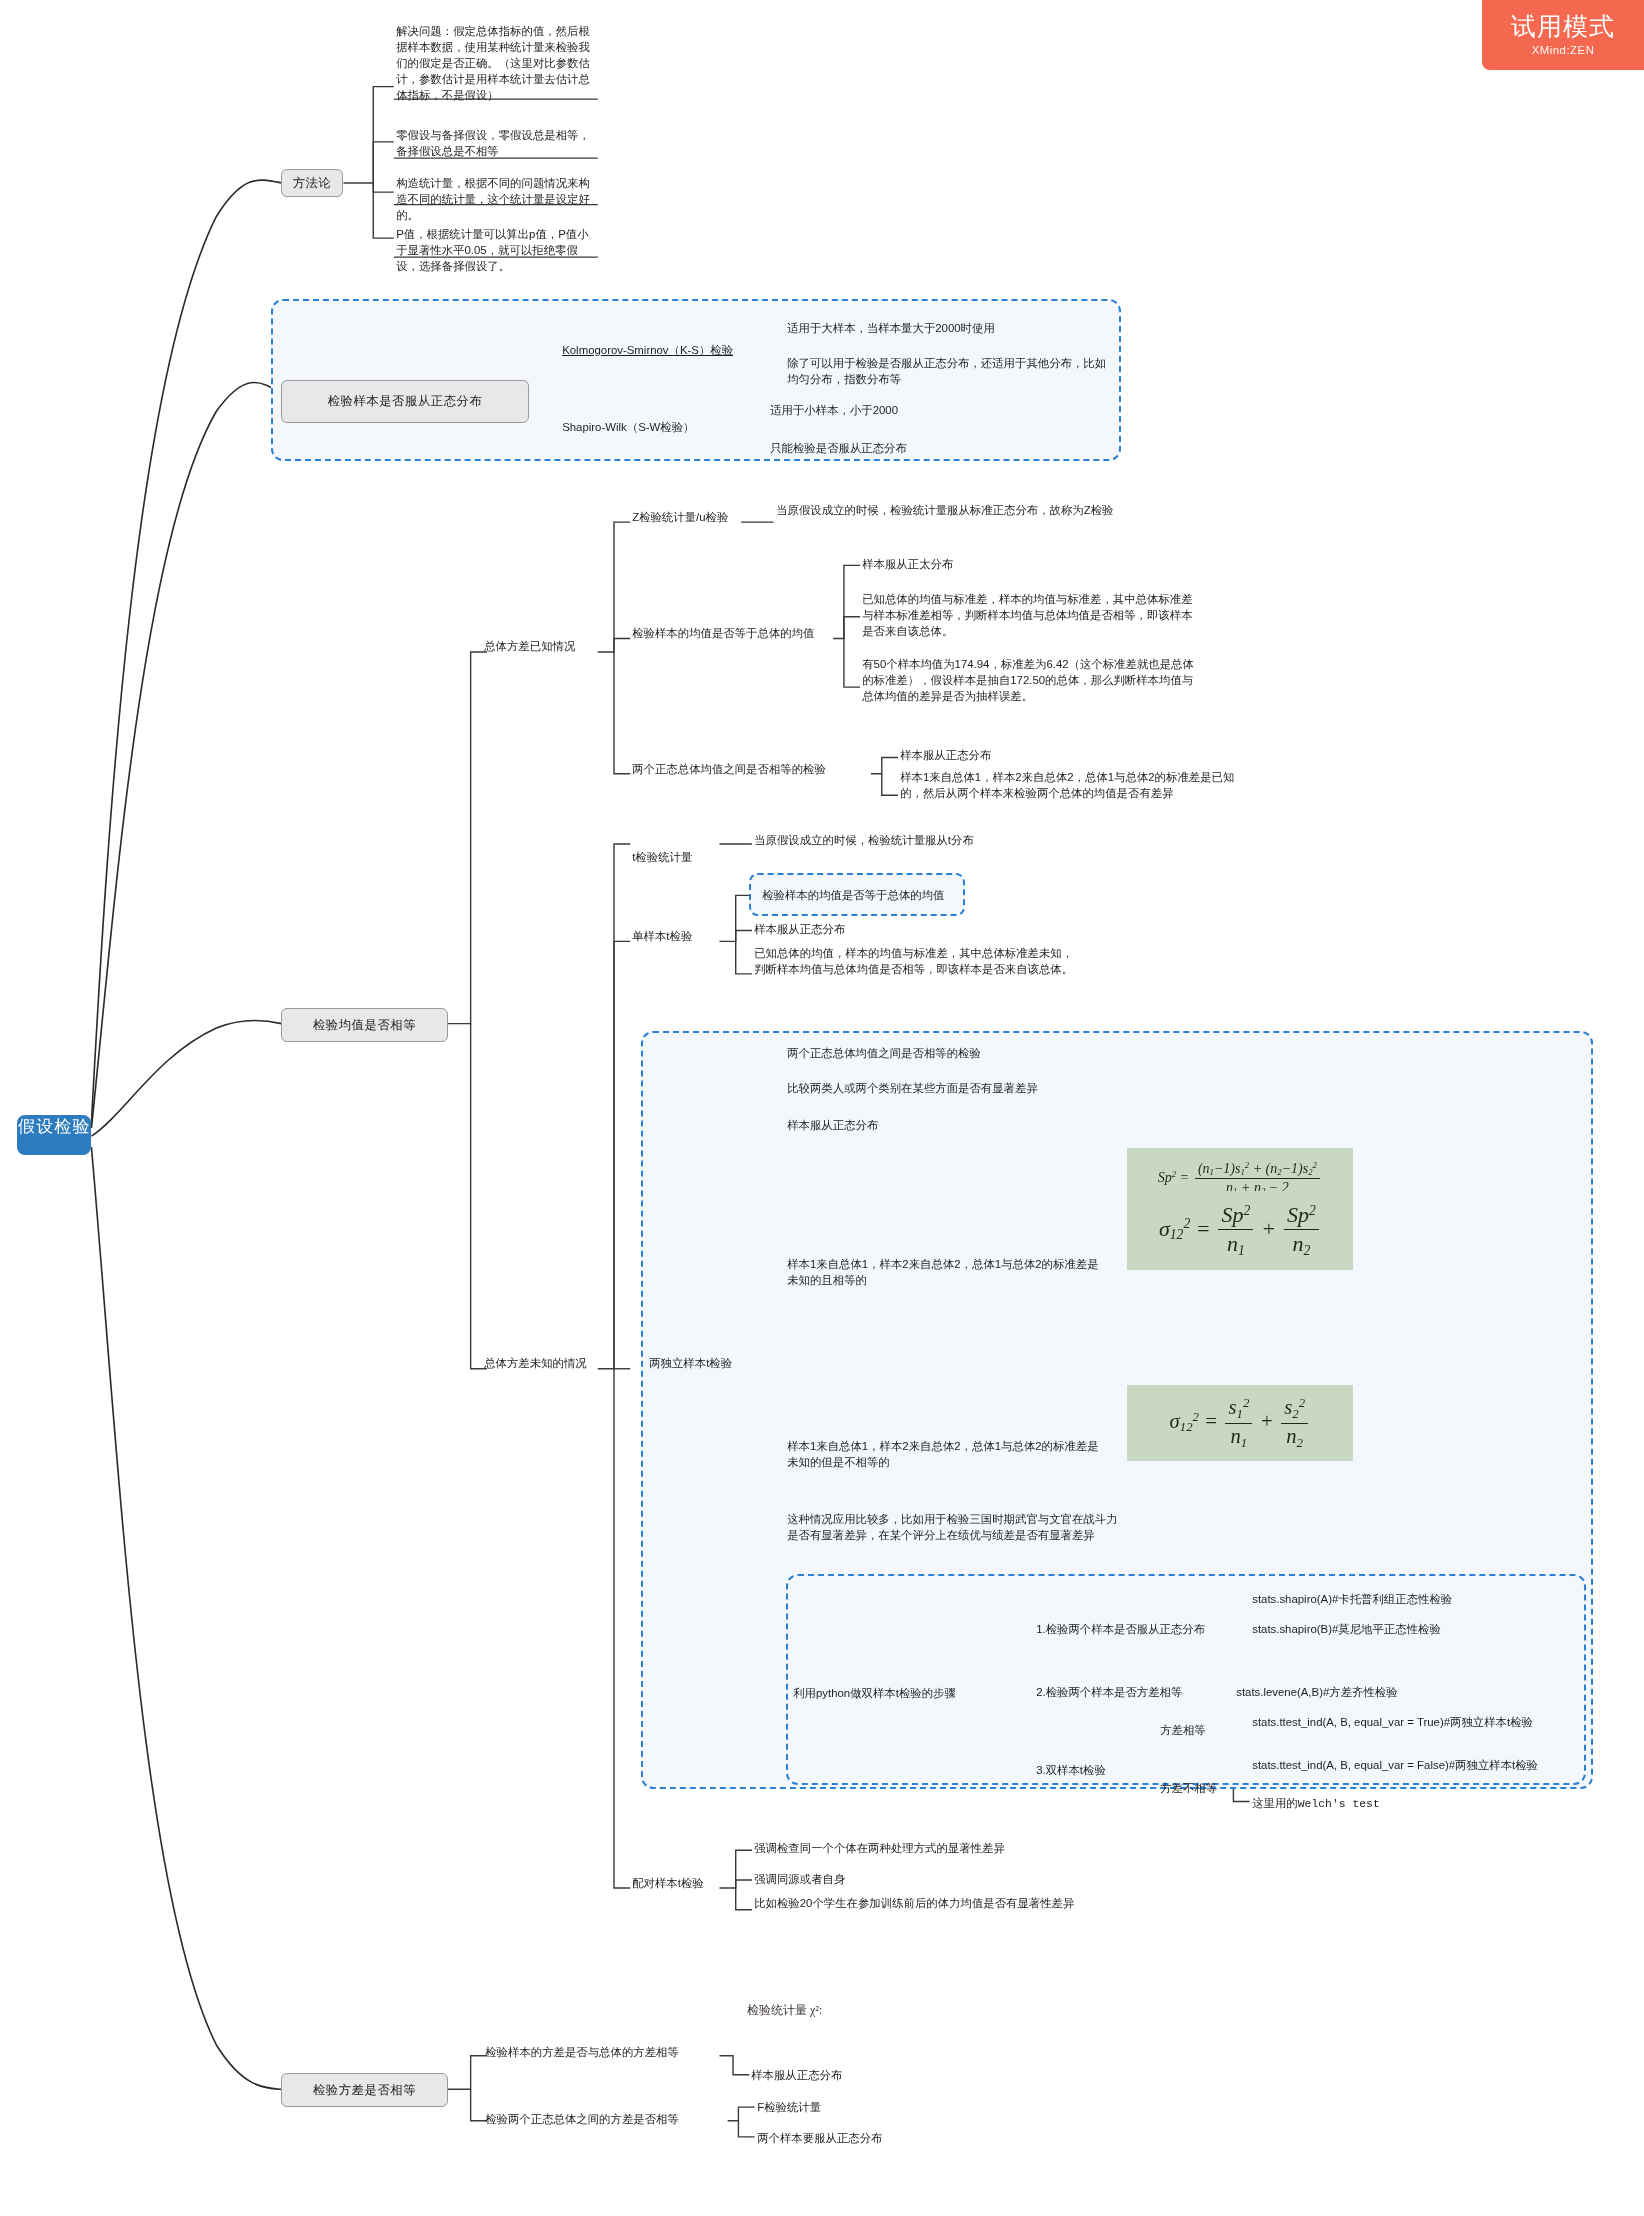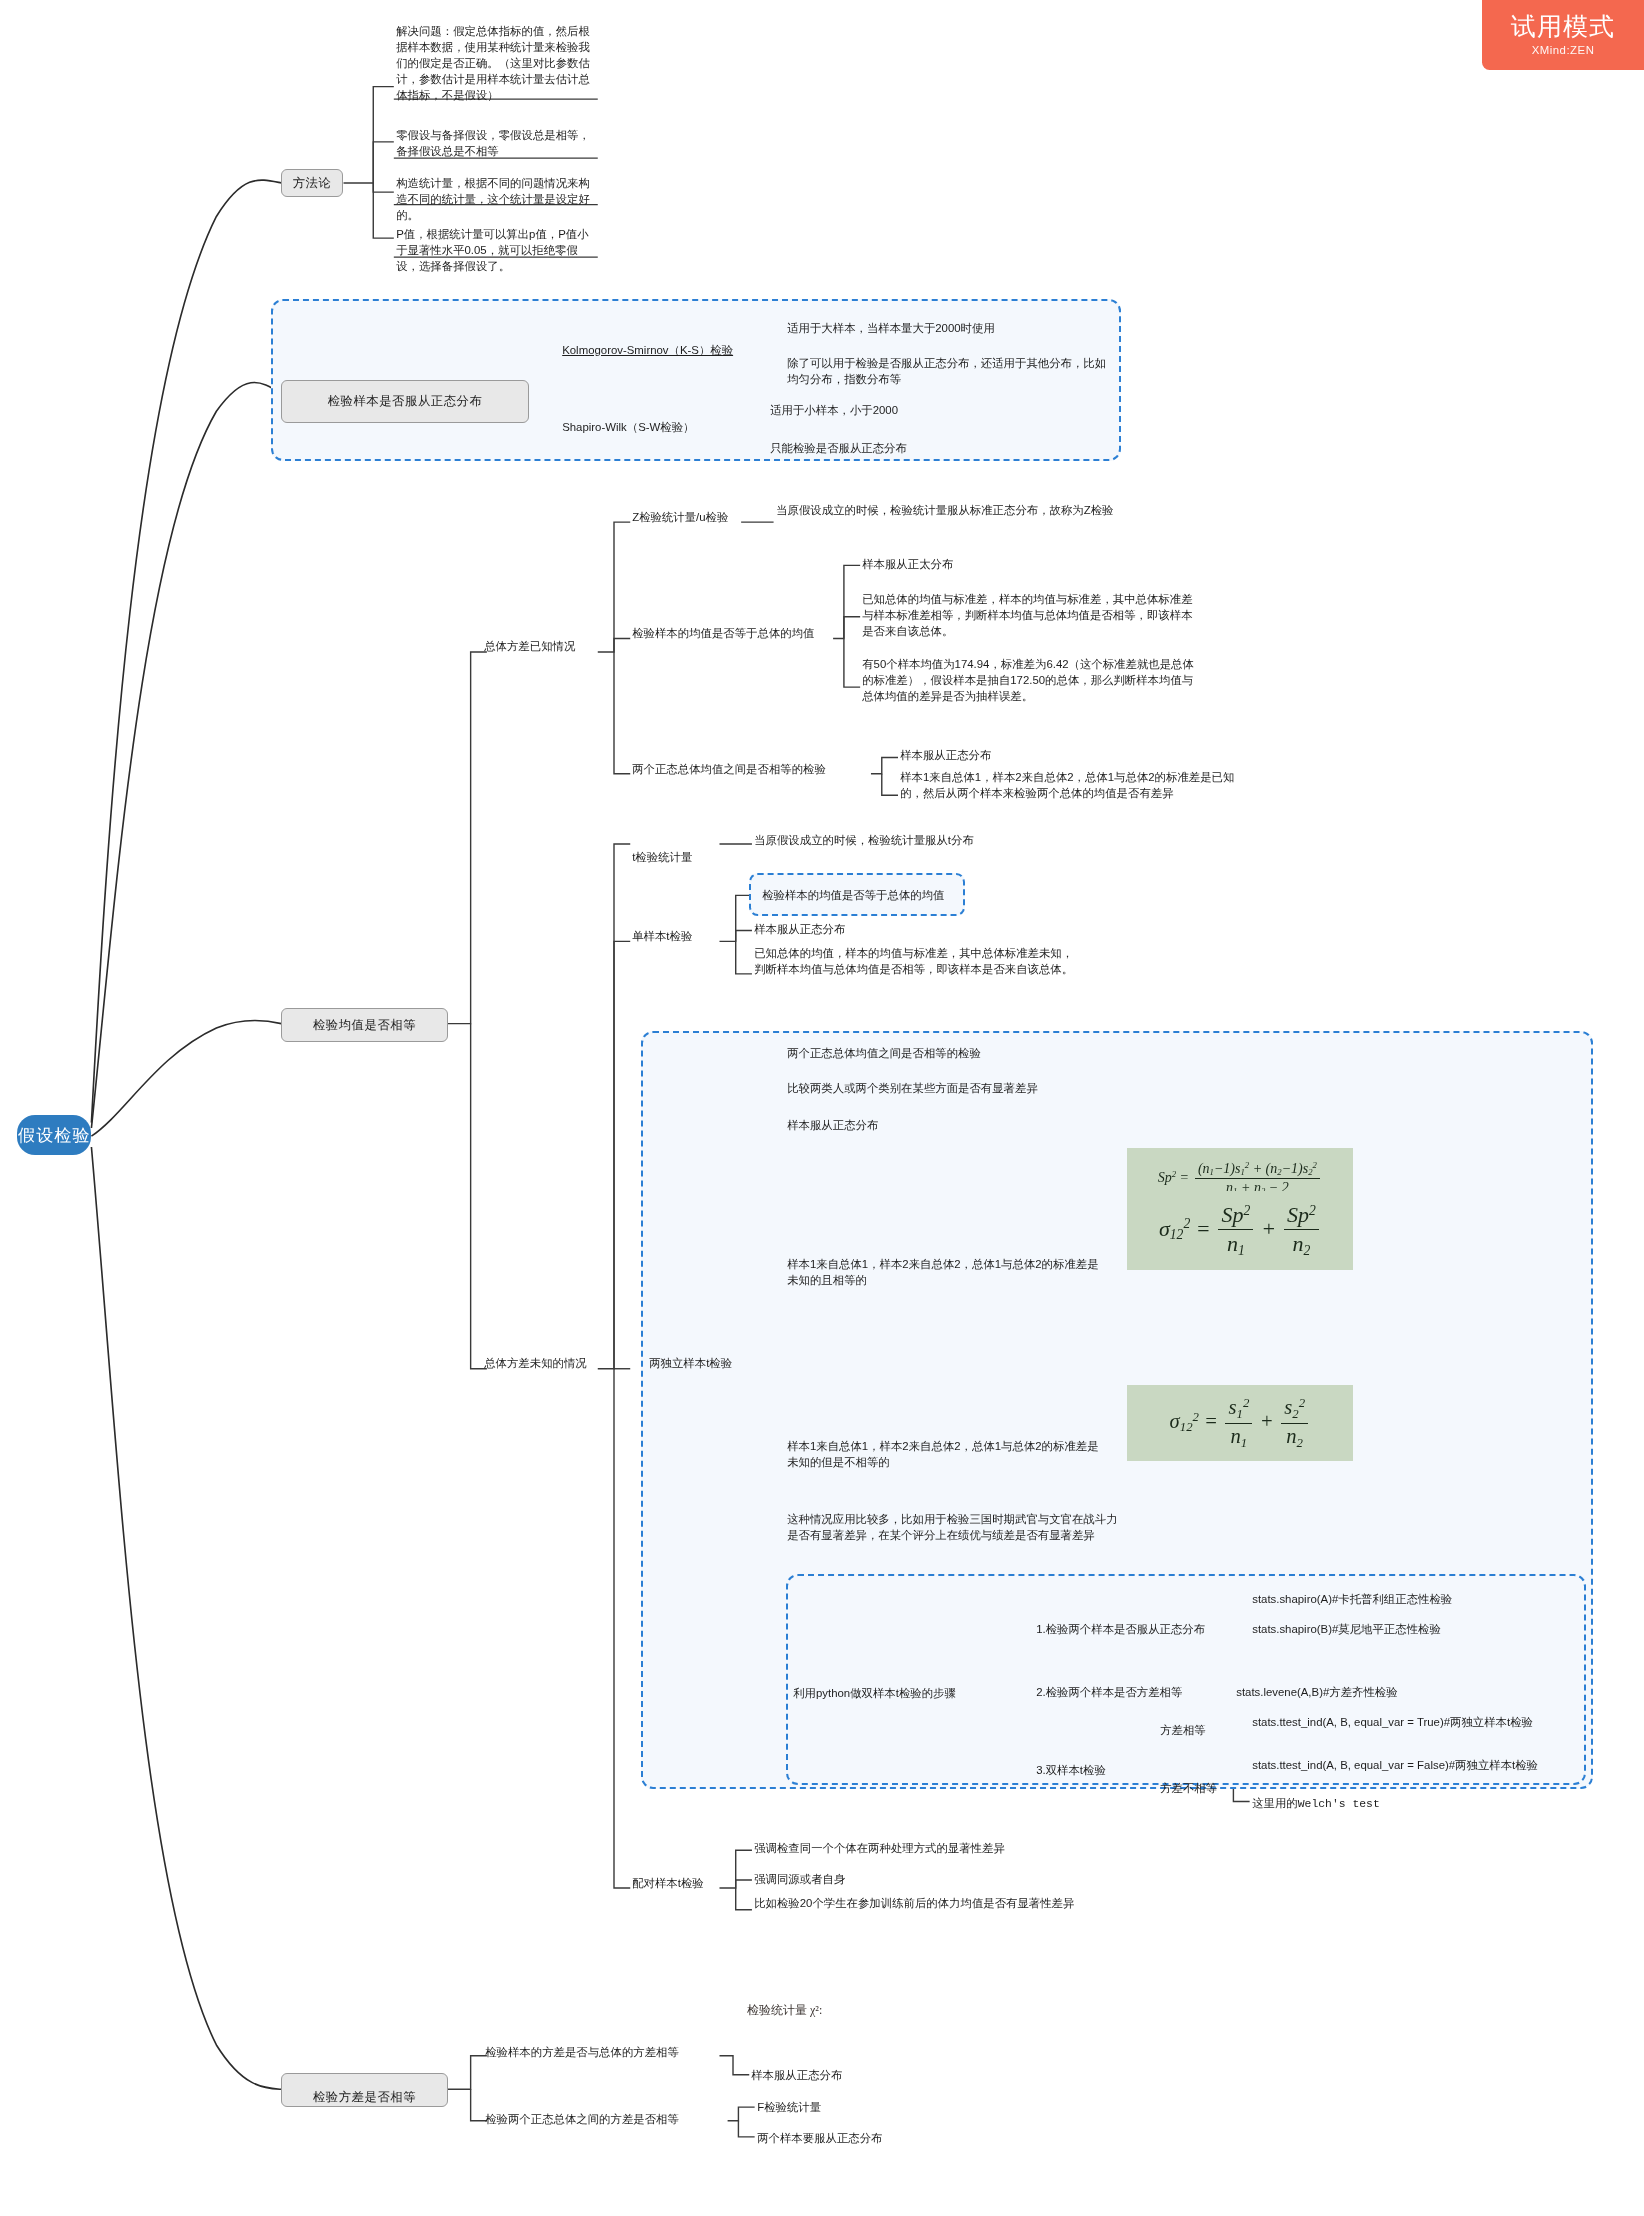"假设检验" #root-node { align-items: center -> flex-start; border-radius: 18px -> 8px }
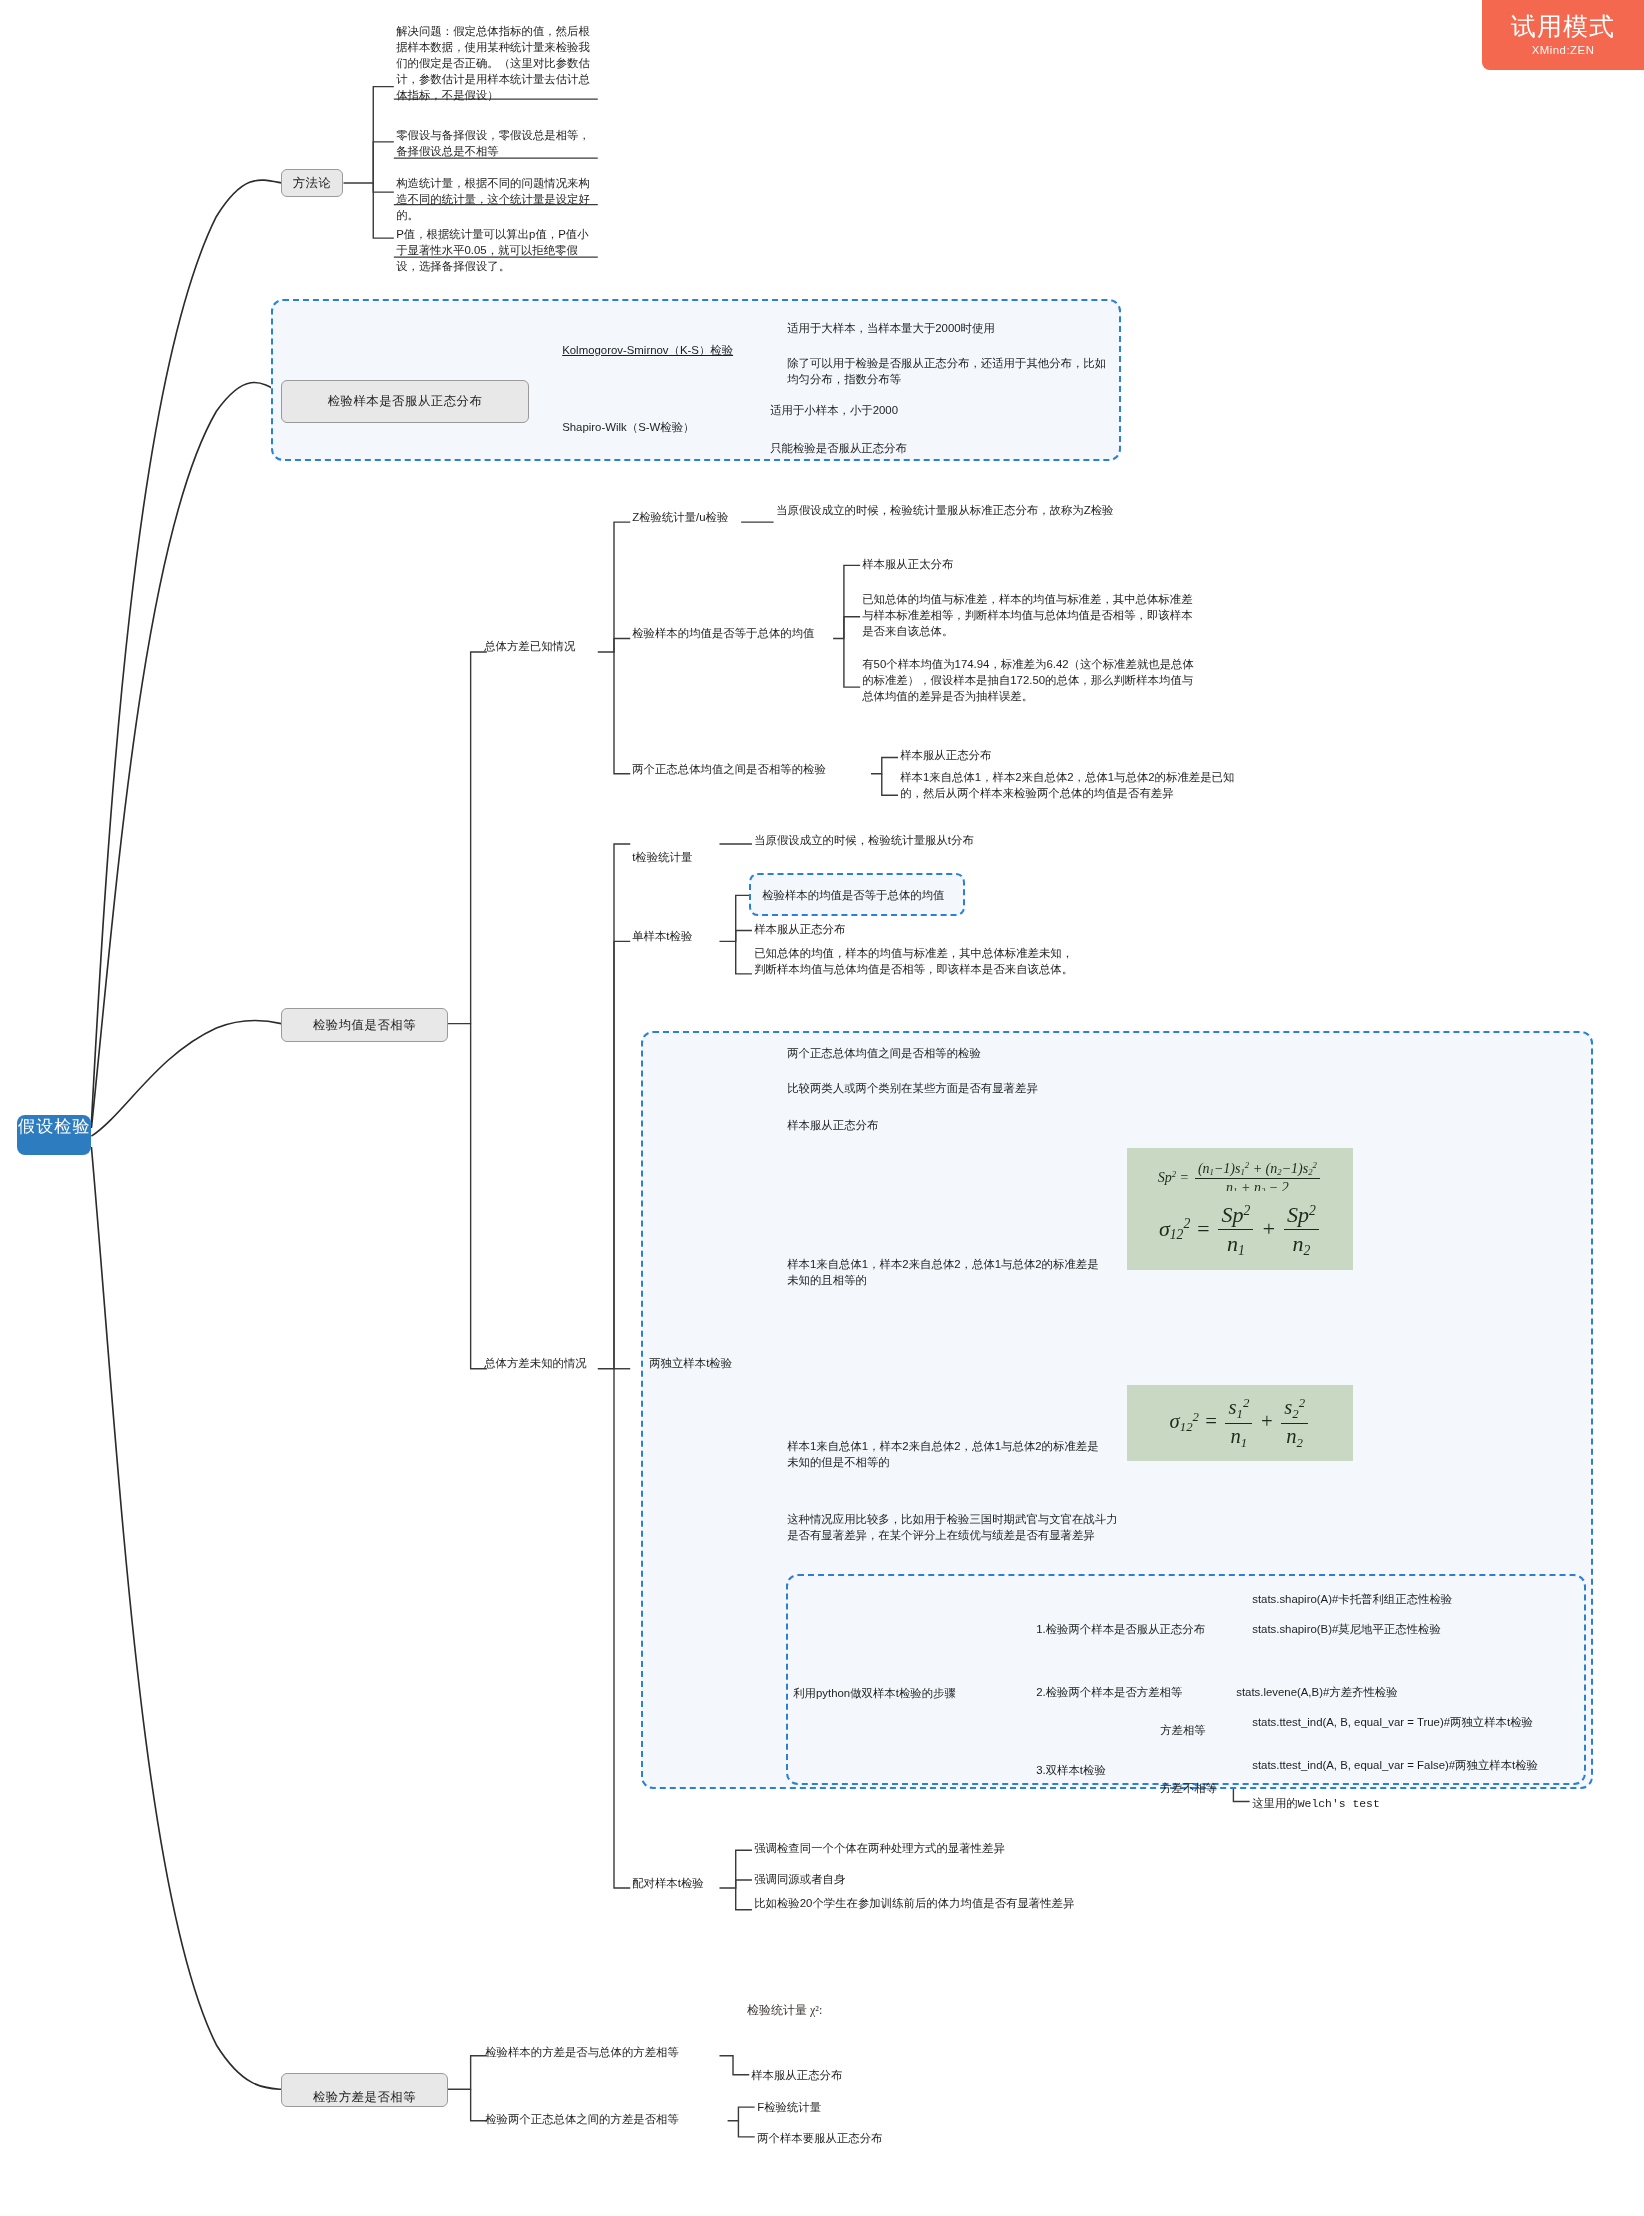"检验方差是否相等" div.branch { align-items: flex-end -> none }
